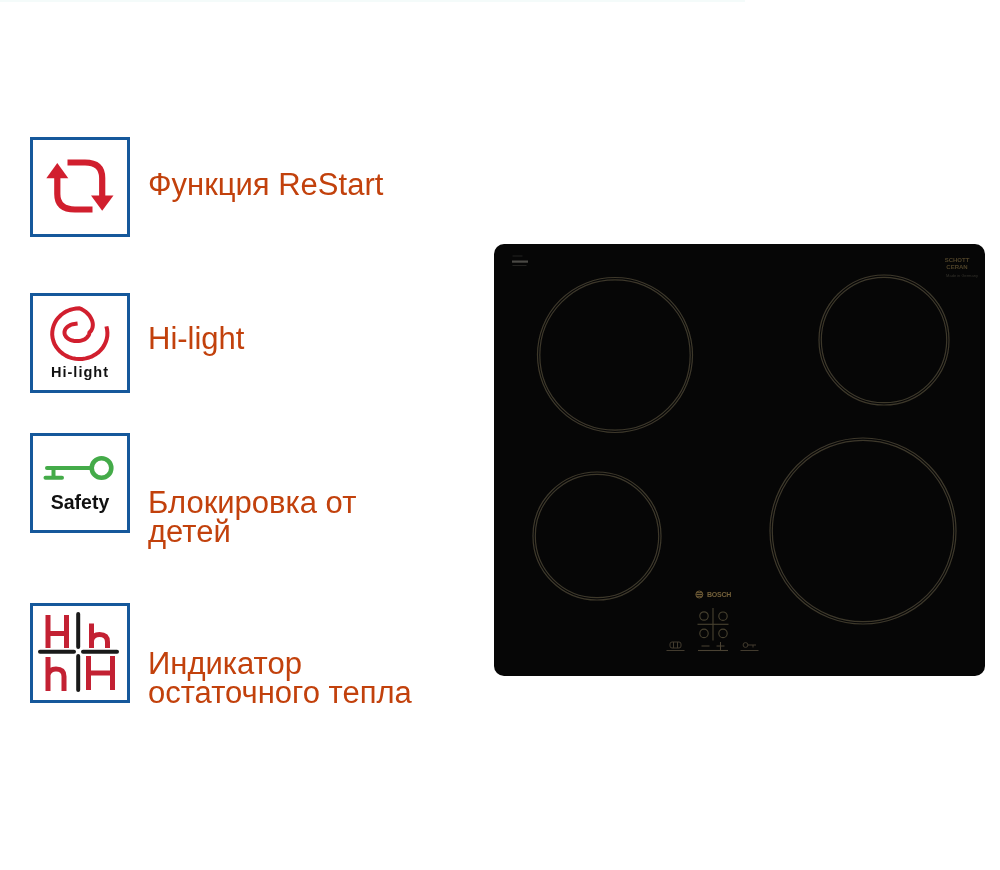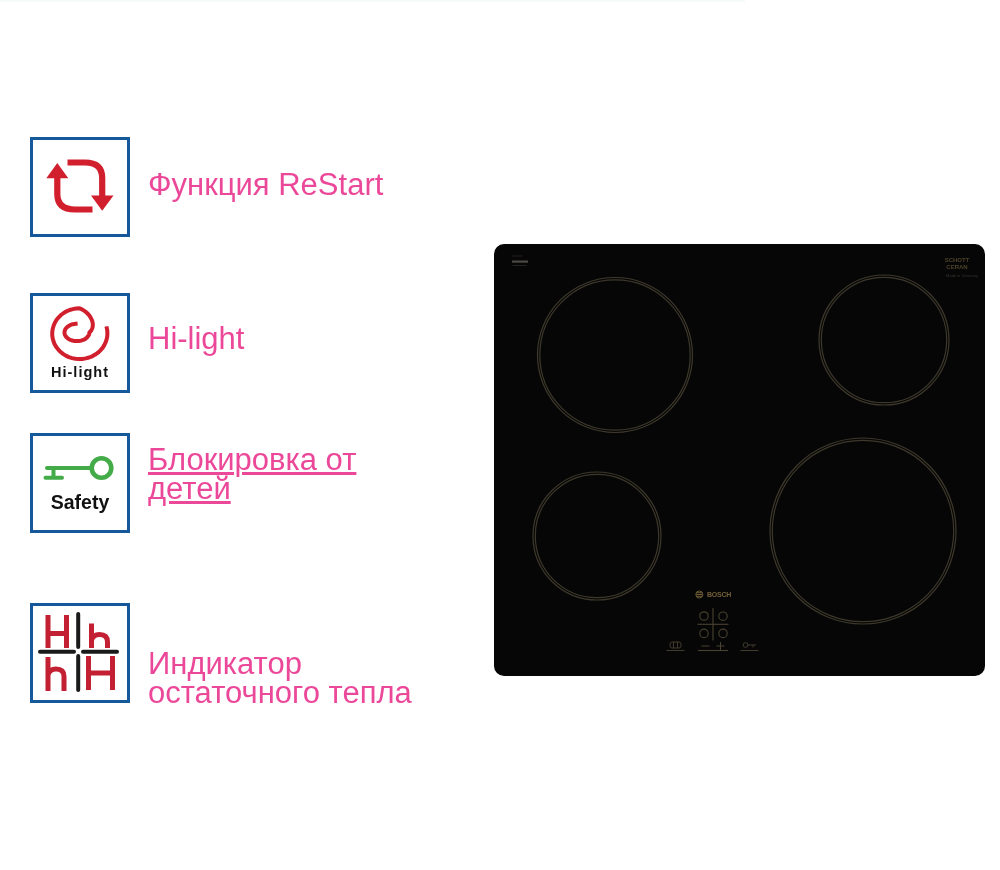"Функция ReStart" .lbl { color: #ec4899 -> #c2410c }
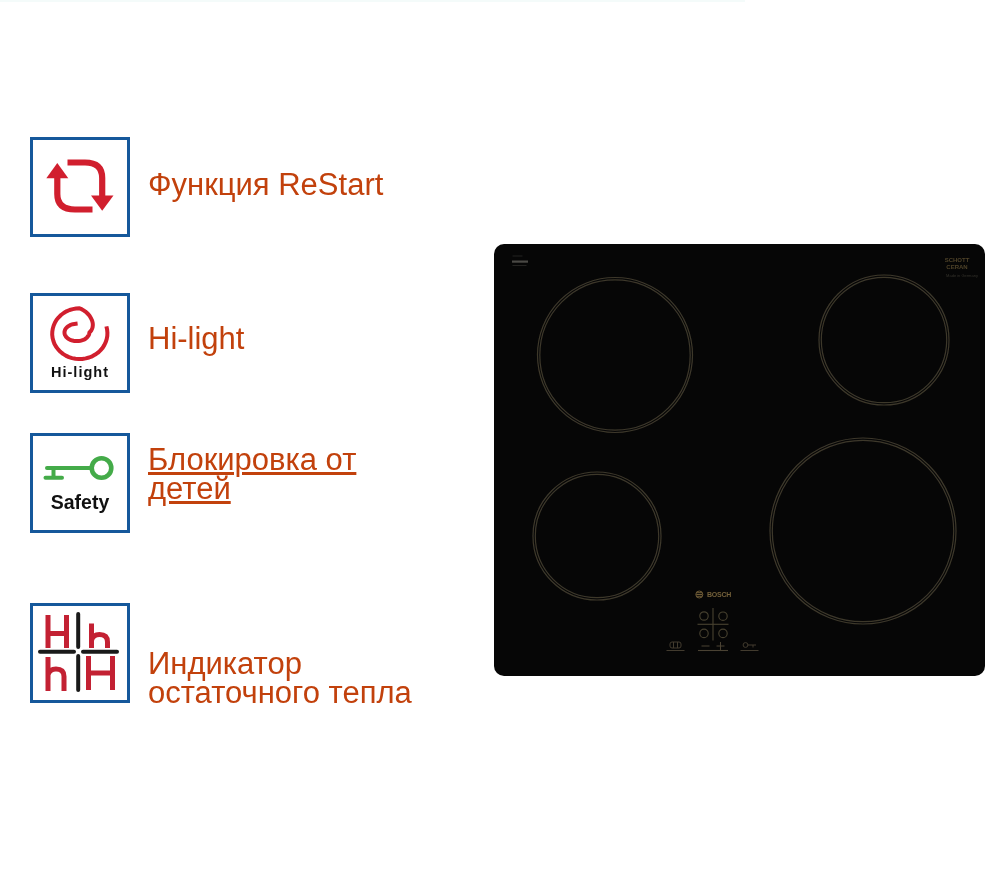"Блокировка от" div.lbl { text-decoration: underline -> none; top: 446px -> 489px }
